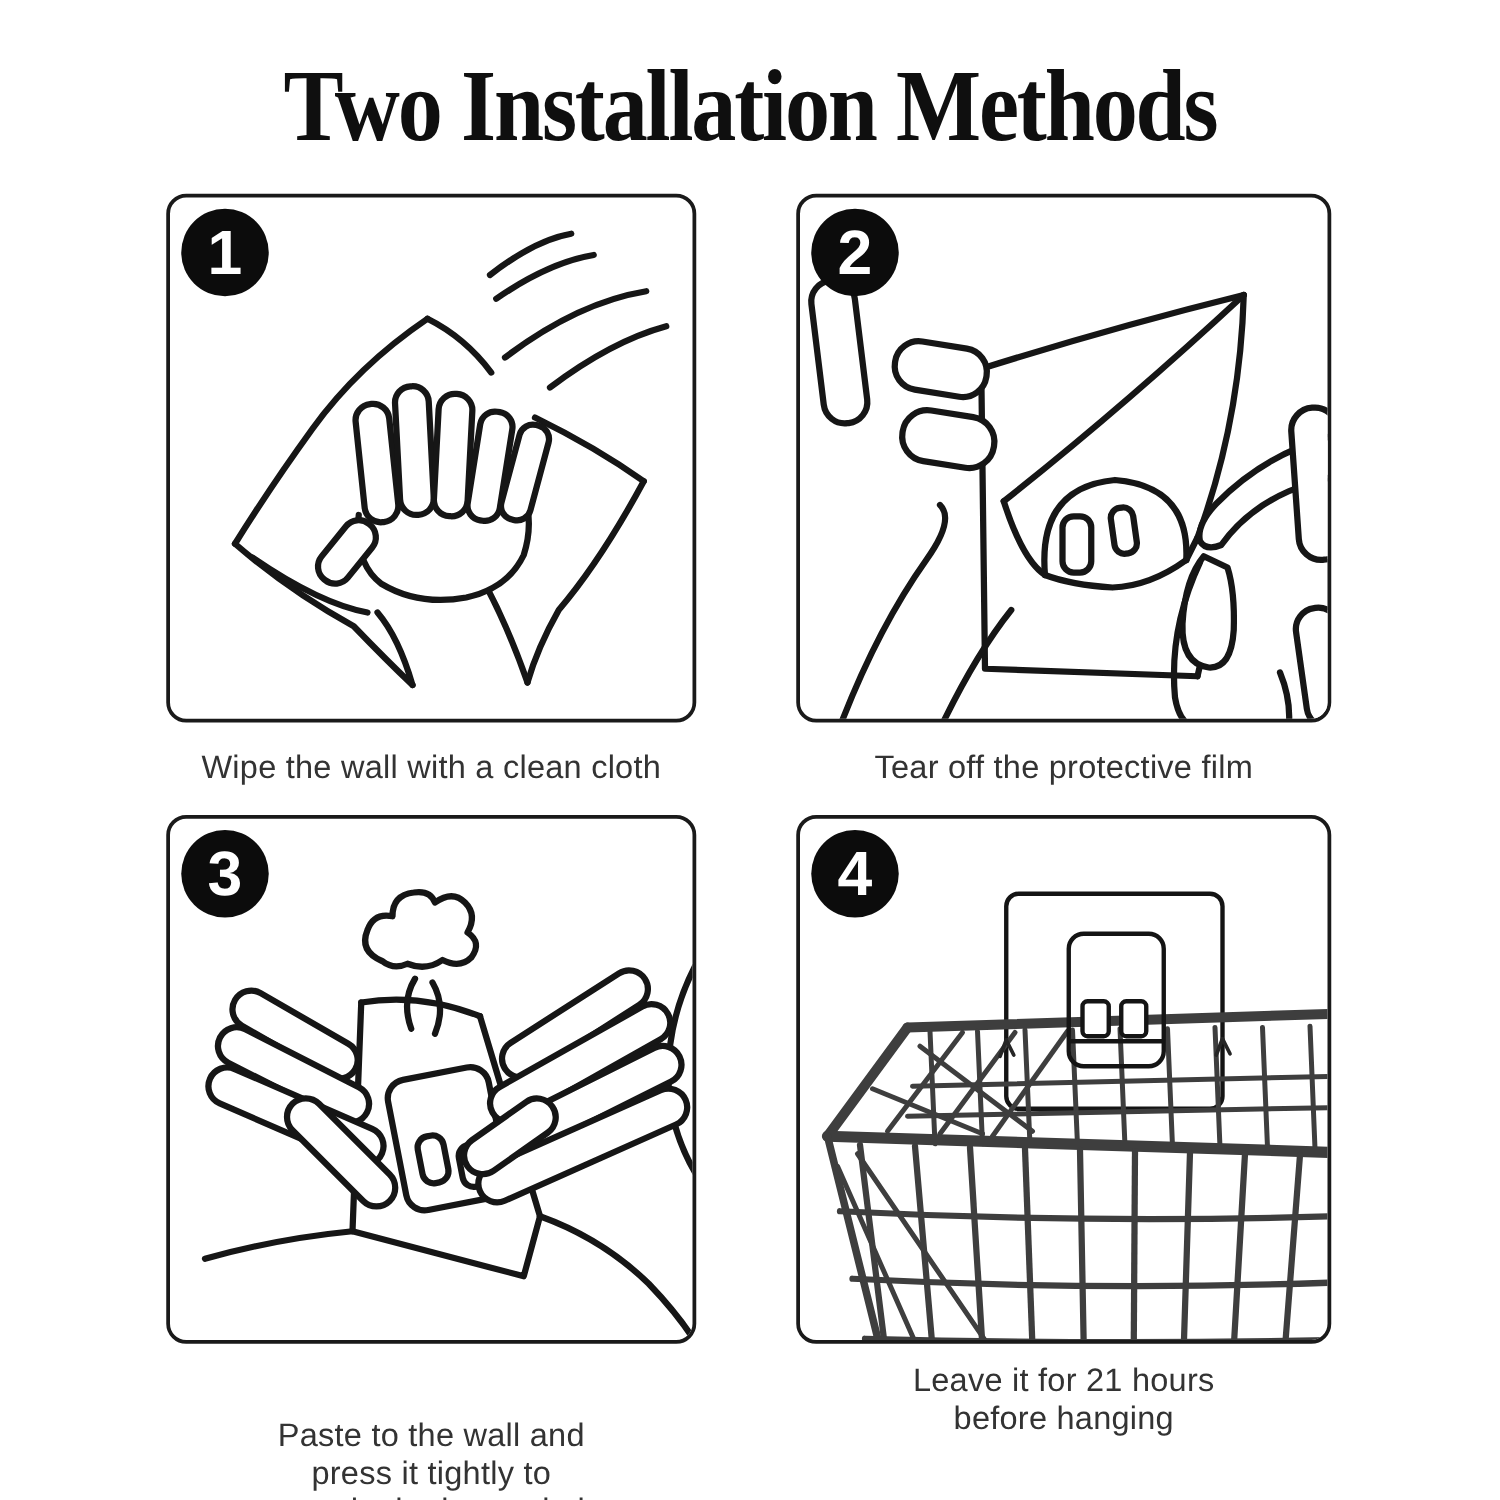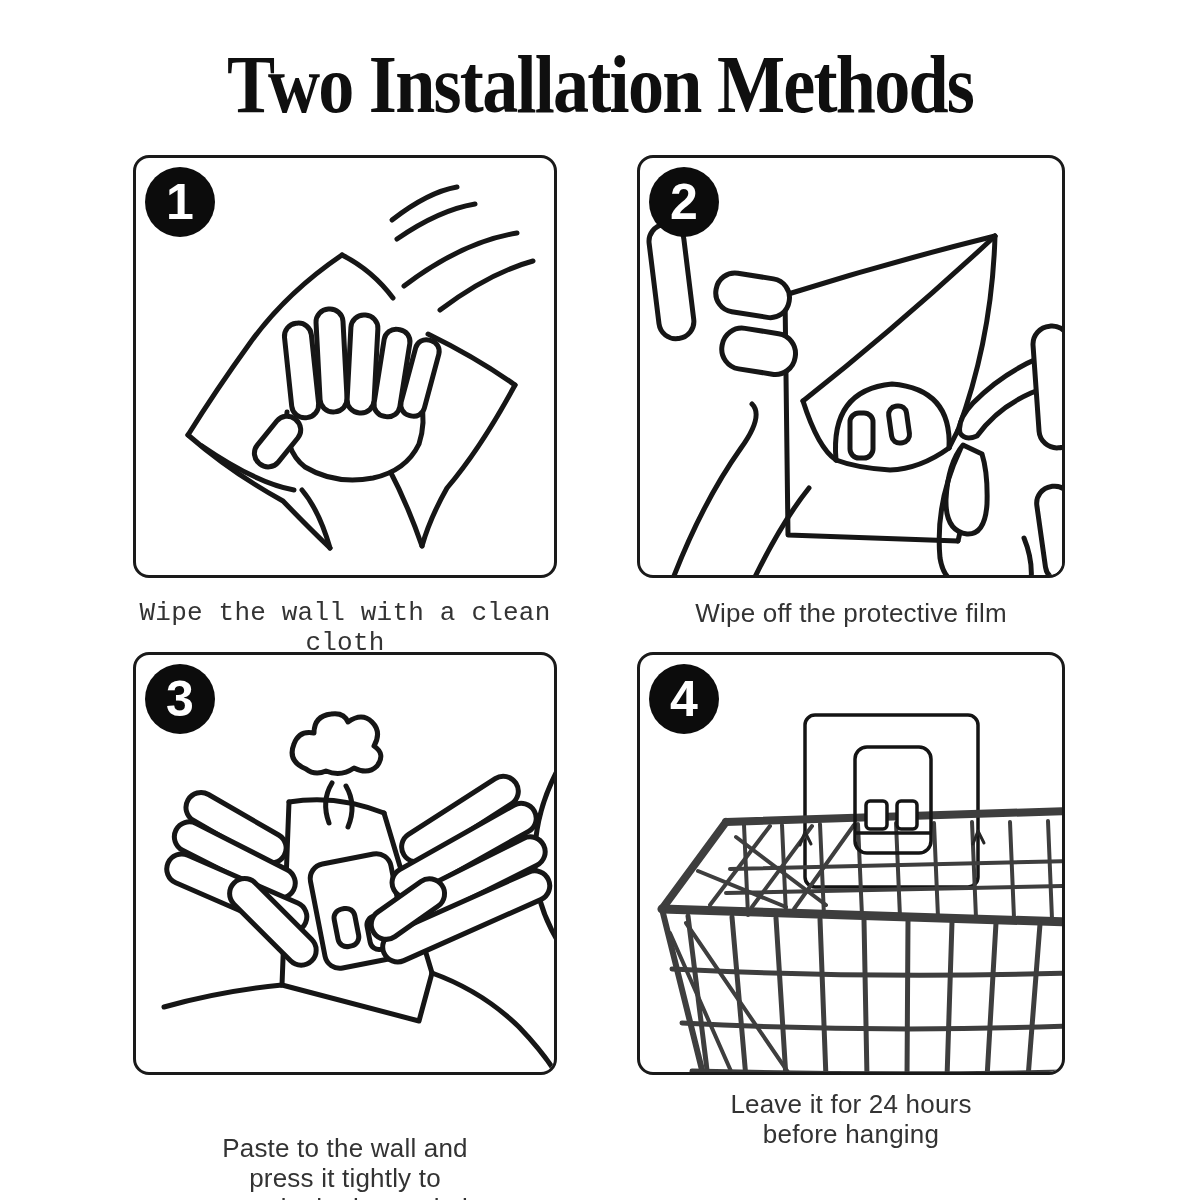"Wipe the wall with a" .c1 { font-family: Liberation Mono, monospace -> none }
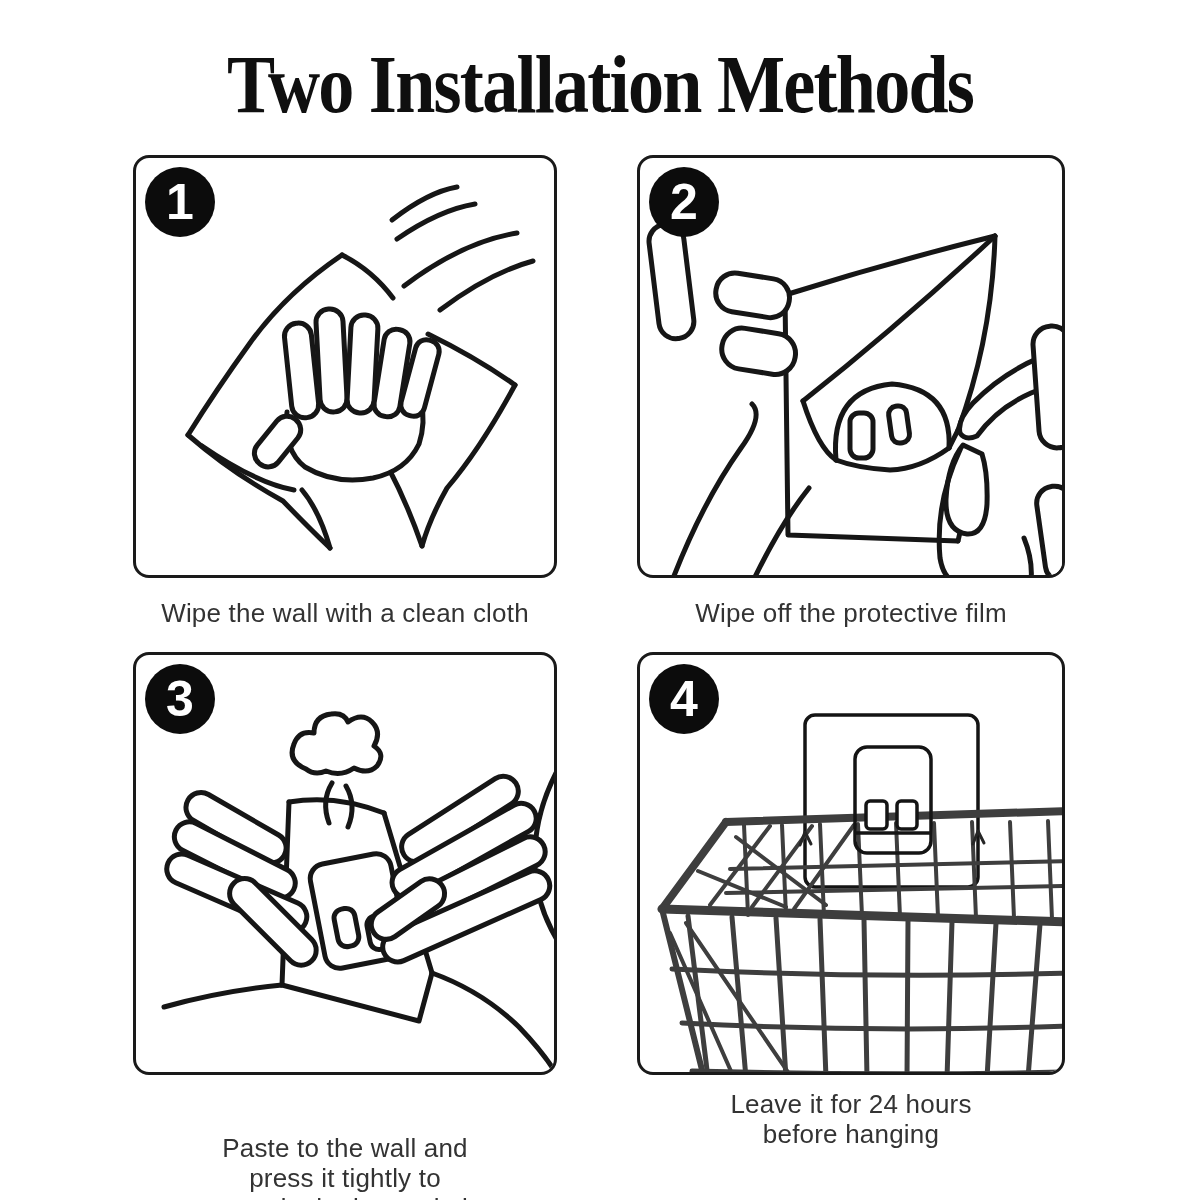"Wipe off the protective film" div.caption { text: Wipe -> Tear }
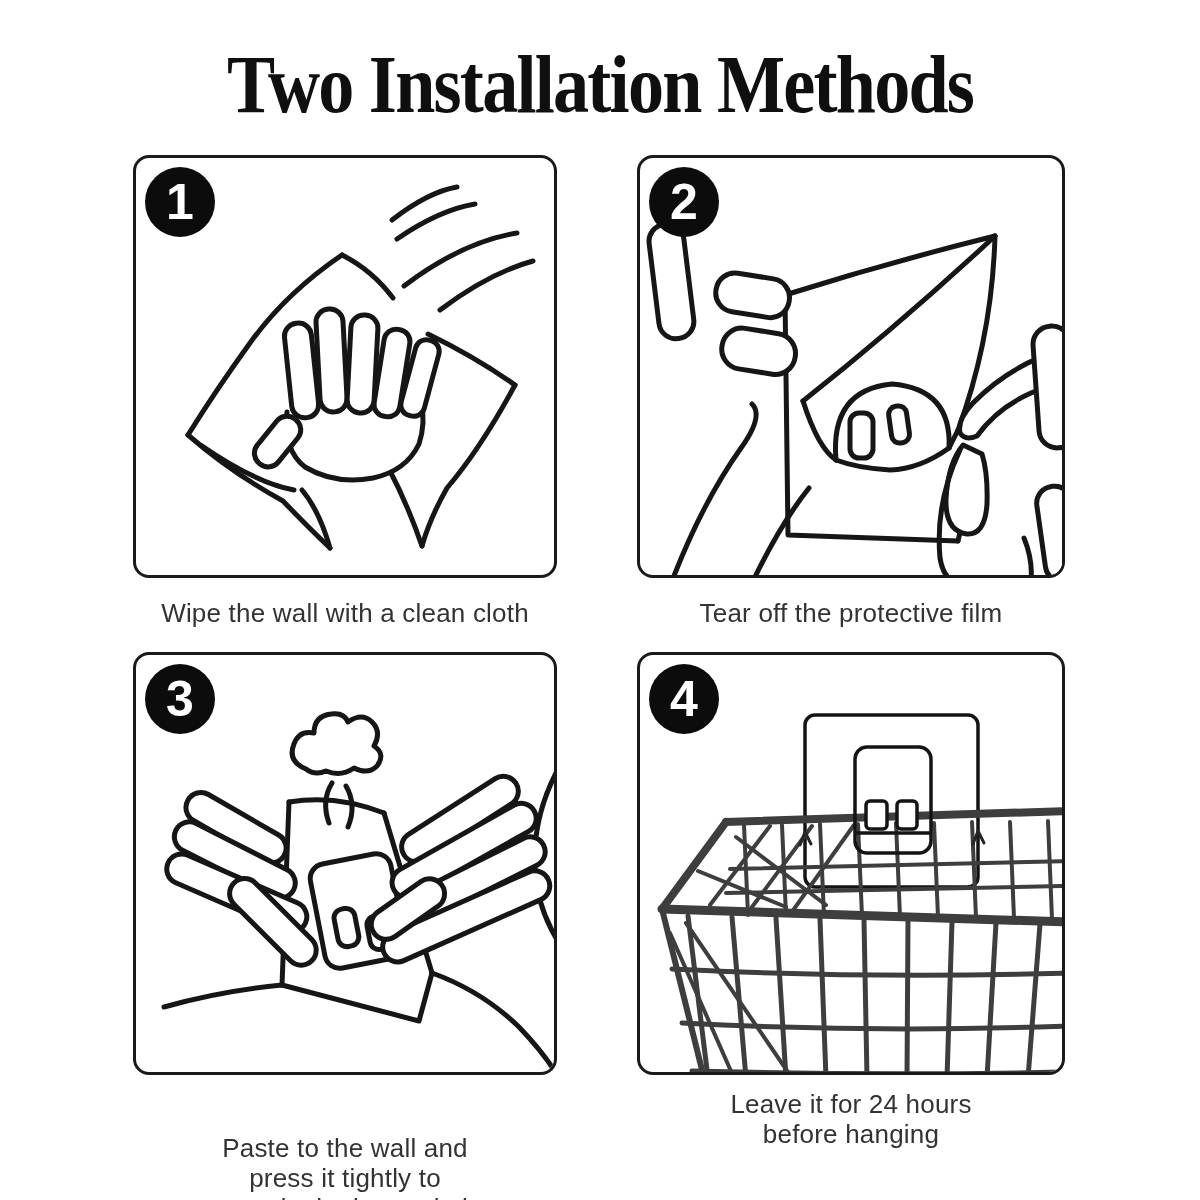"Leave it for 24 hours" div.caption { text: 24 -> 21 }
